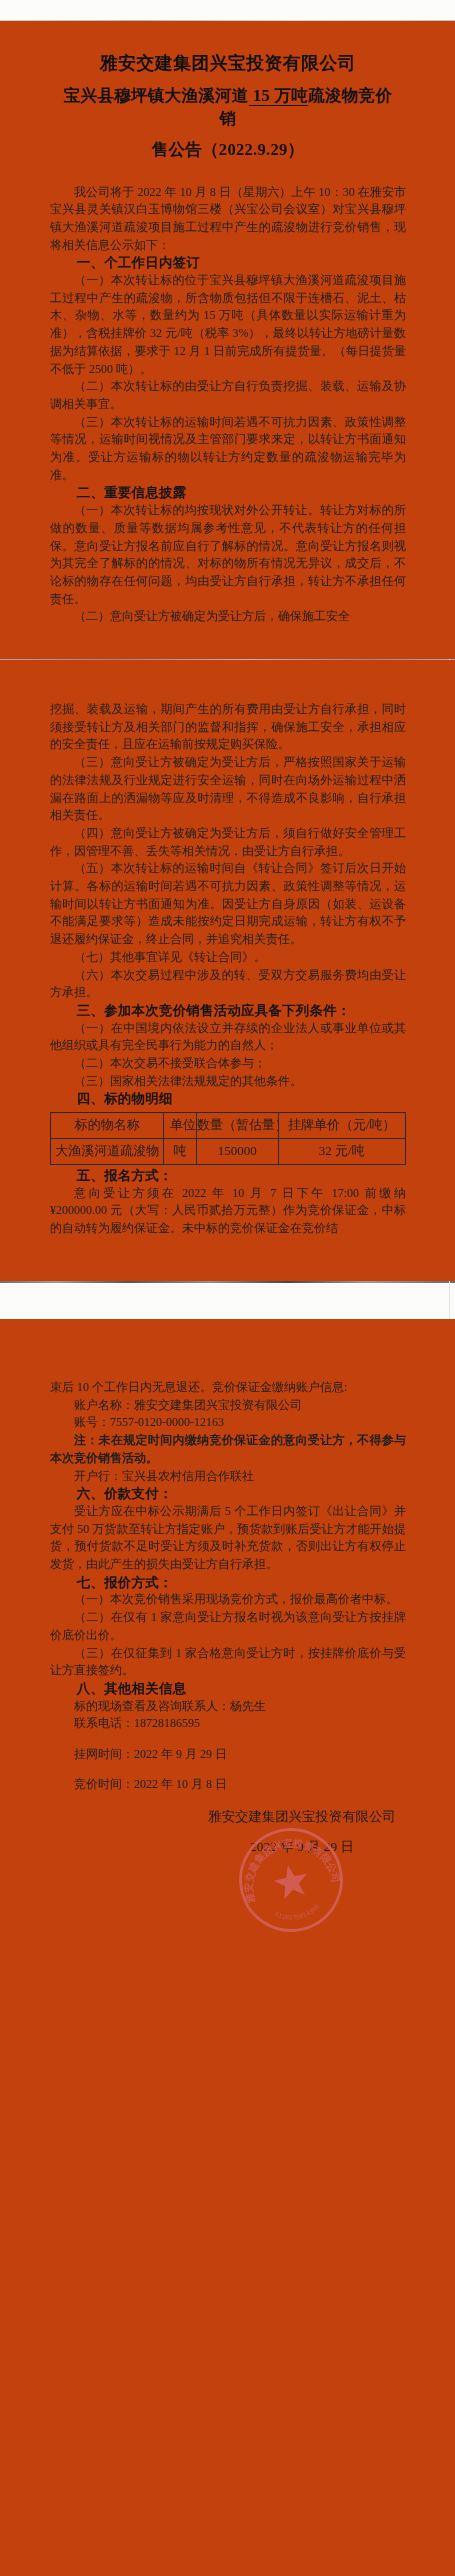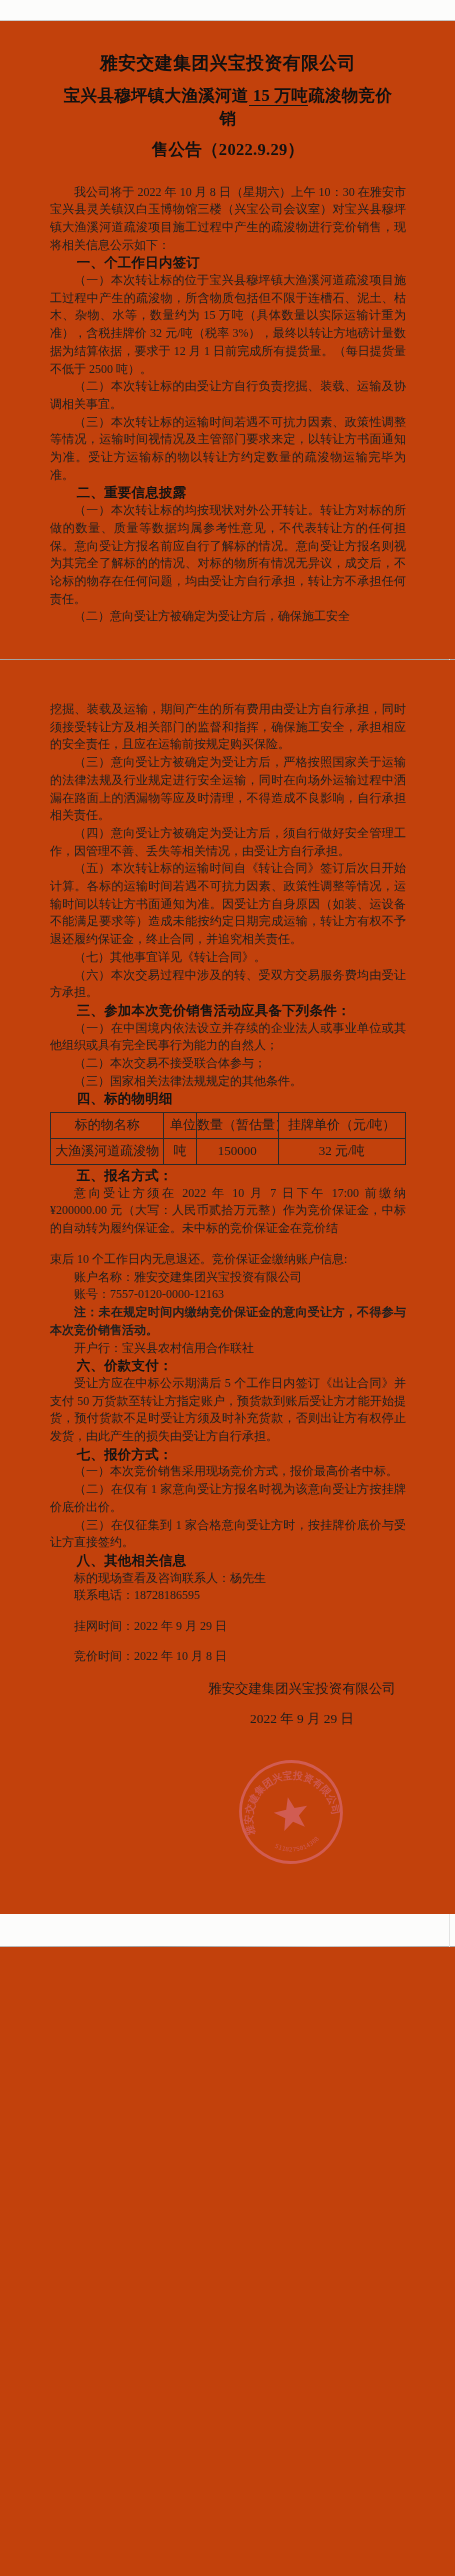"束后 10 个工作日内无息退还。竞价保证金缴纳账户信息:" .page-3 { padding-top: none -> 60px; top: 1251px -> 1319px }
